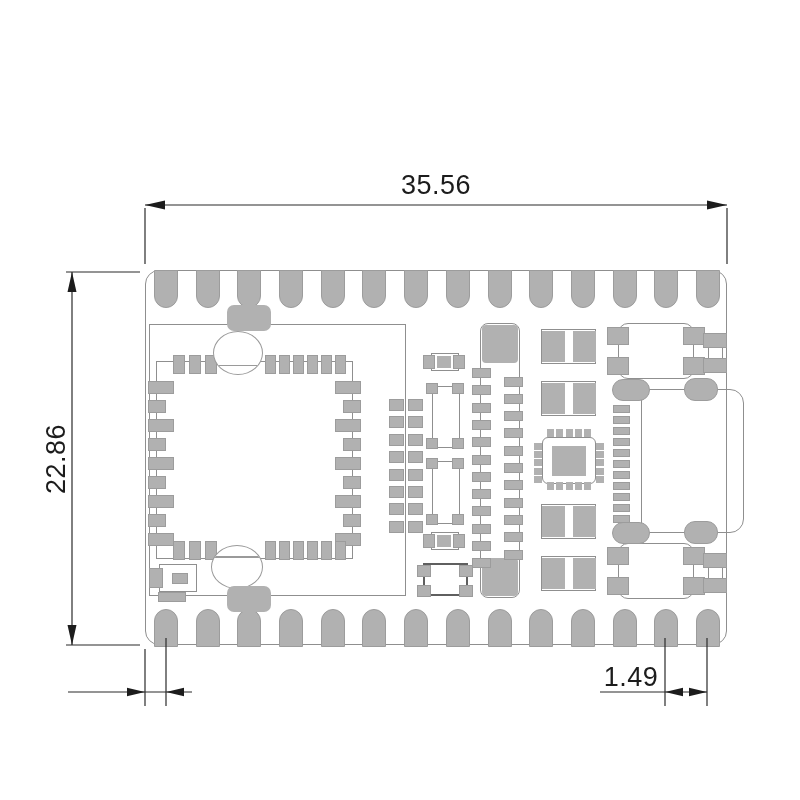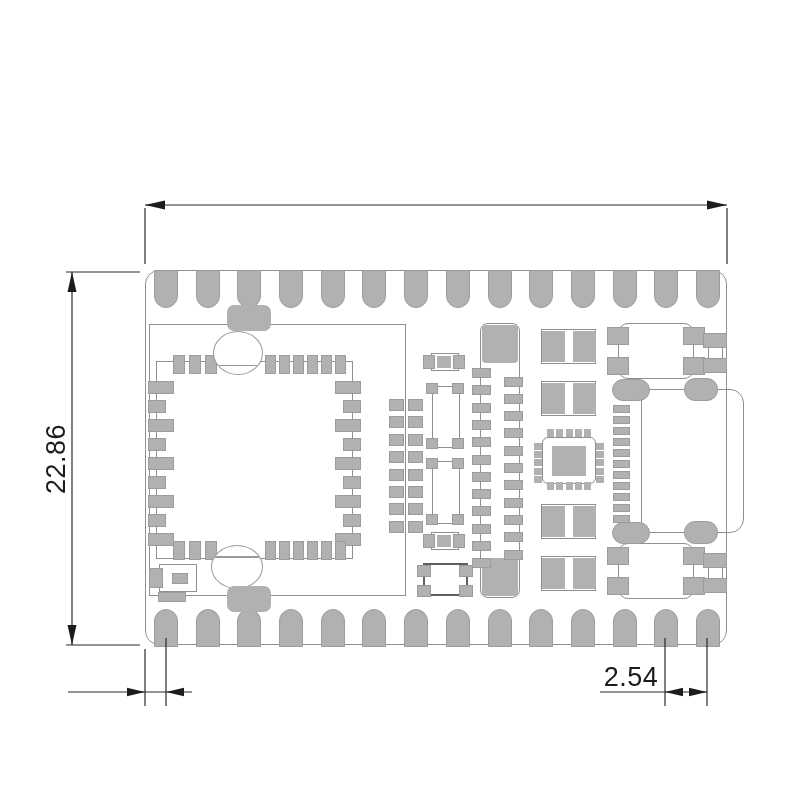"35.56" div.dim-label { html: none -> <div>35.56</div> }
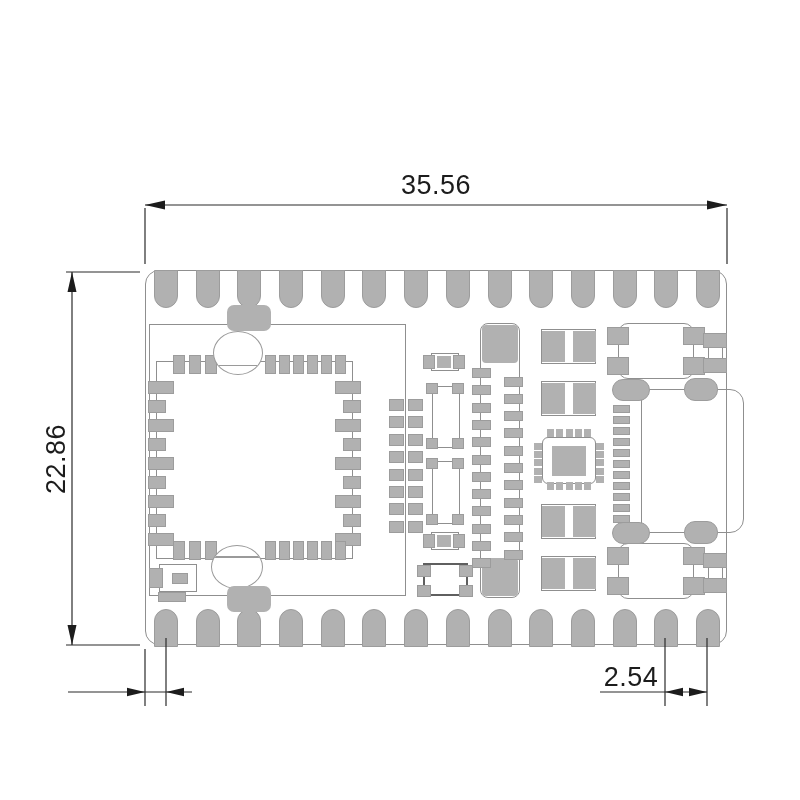"2.54" div.dim-label { text: 2.54 -> 1.49 }
